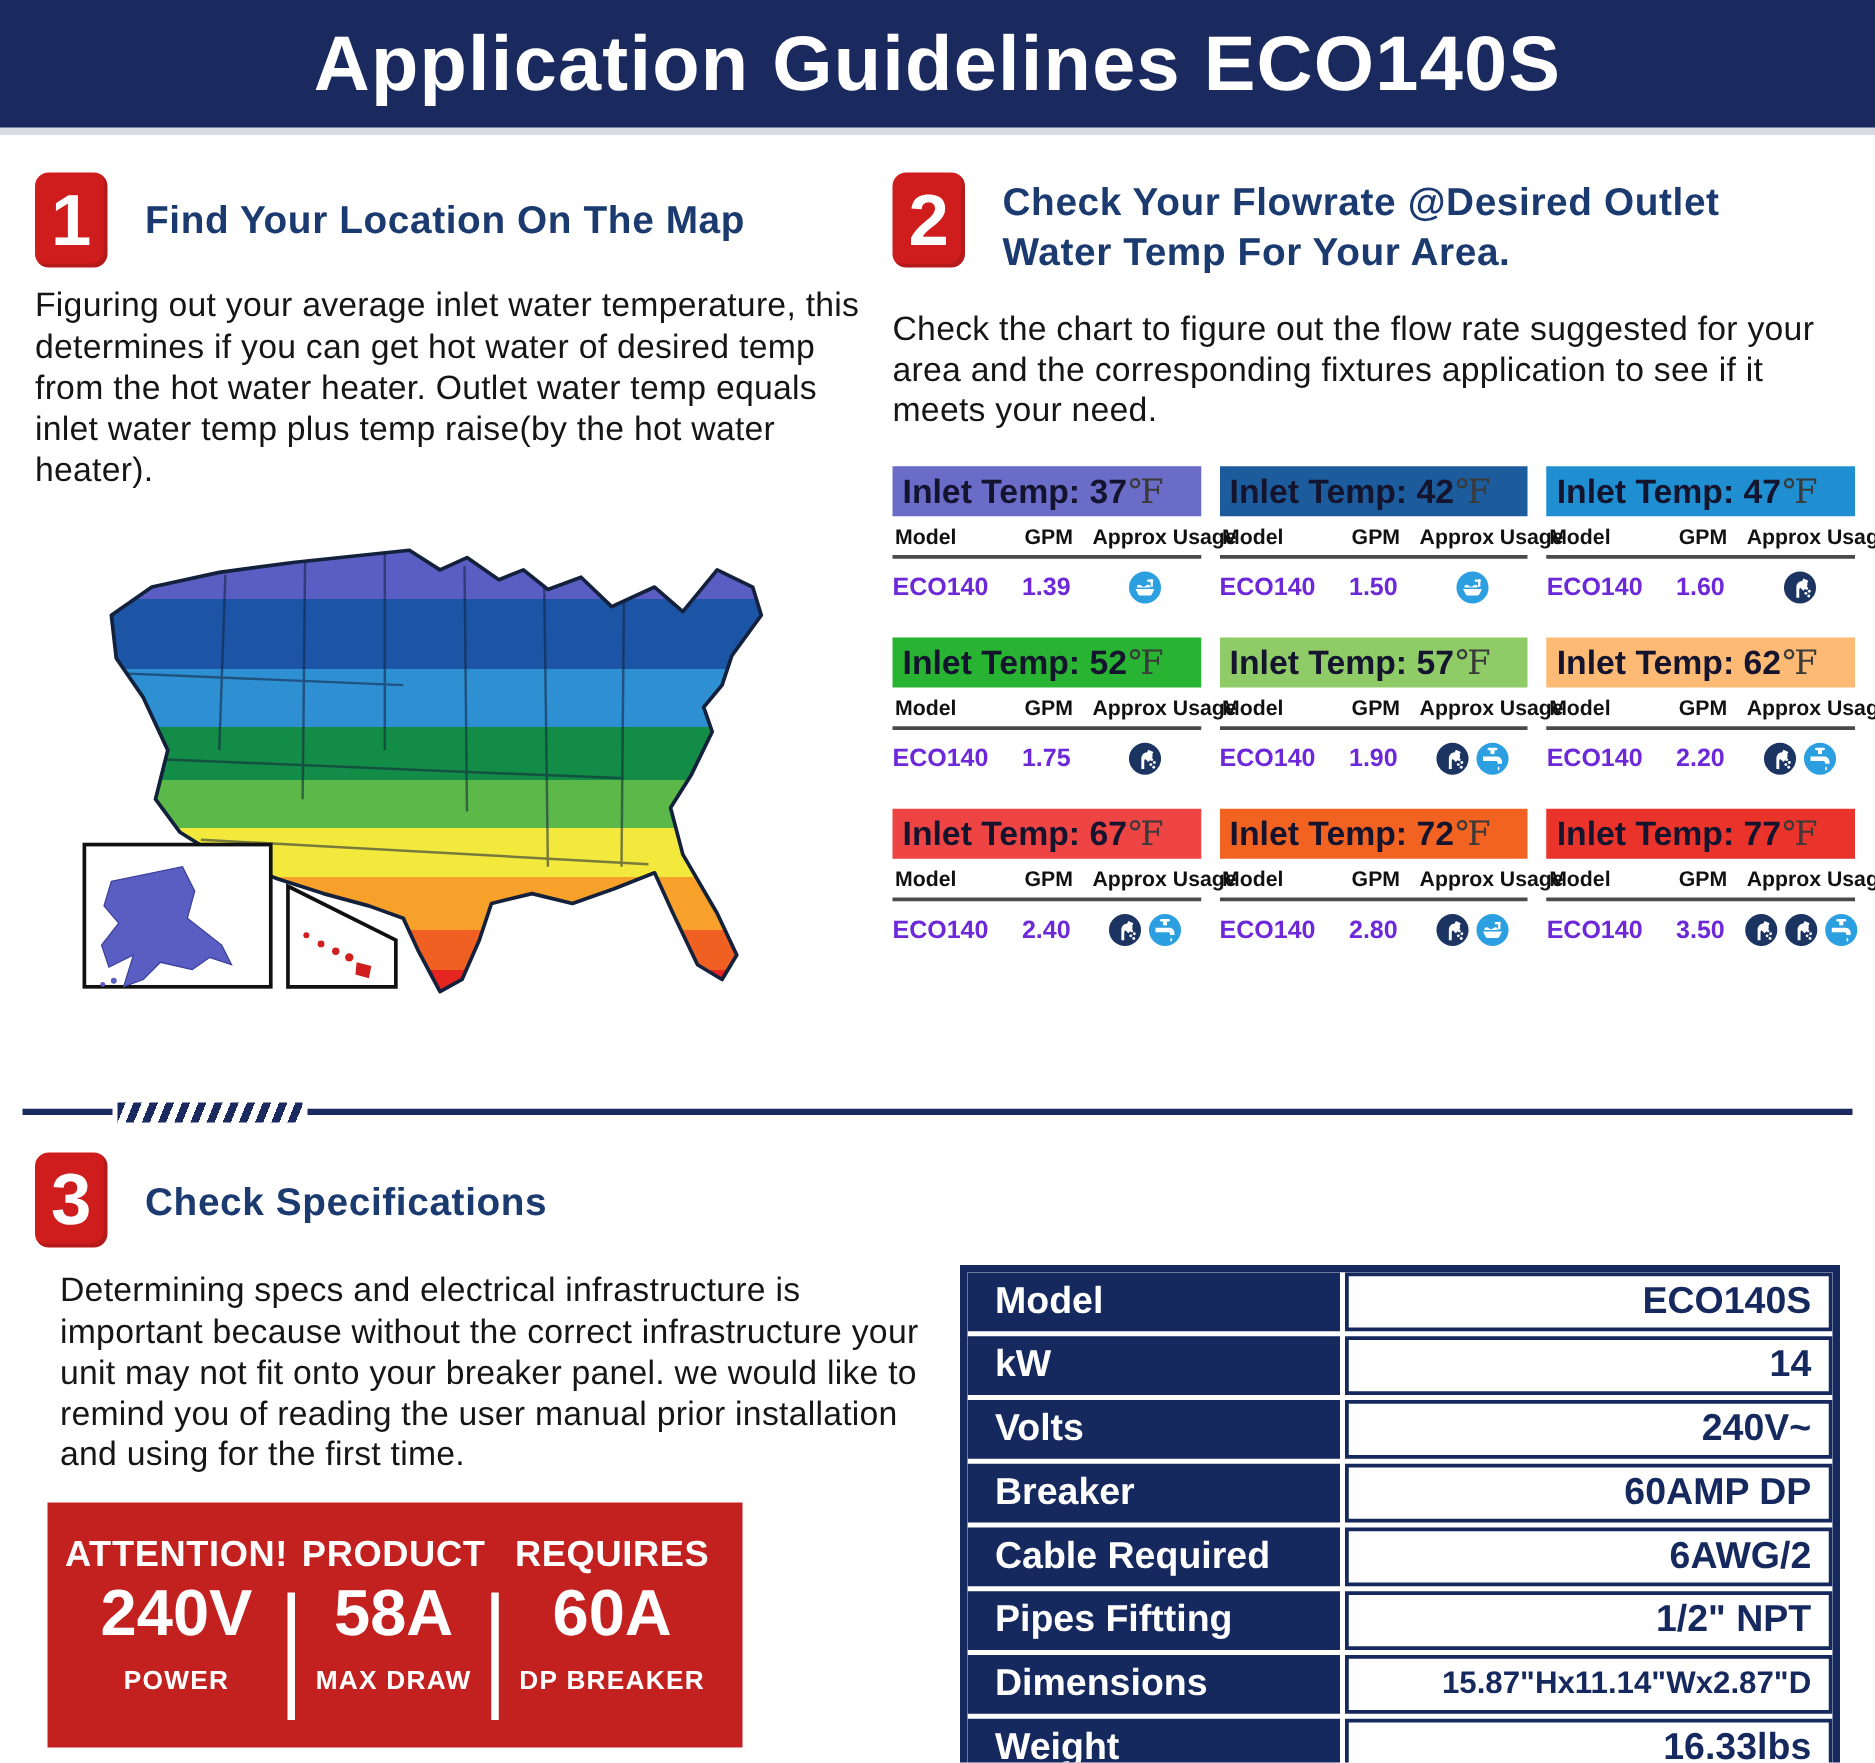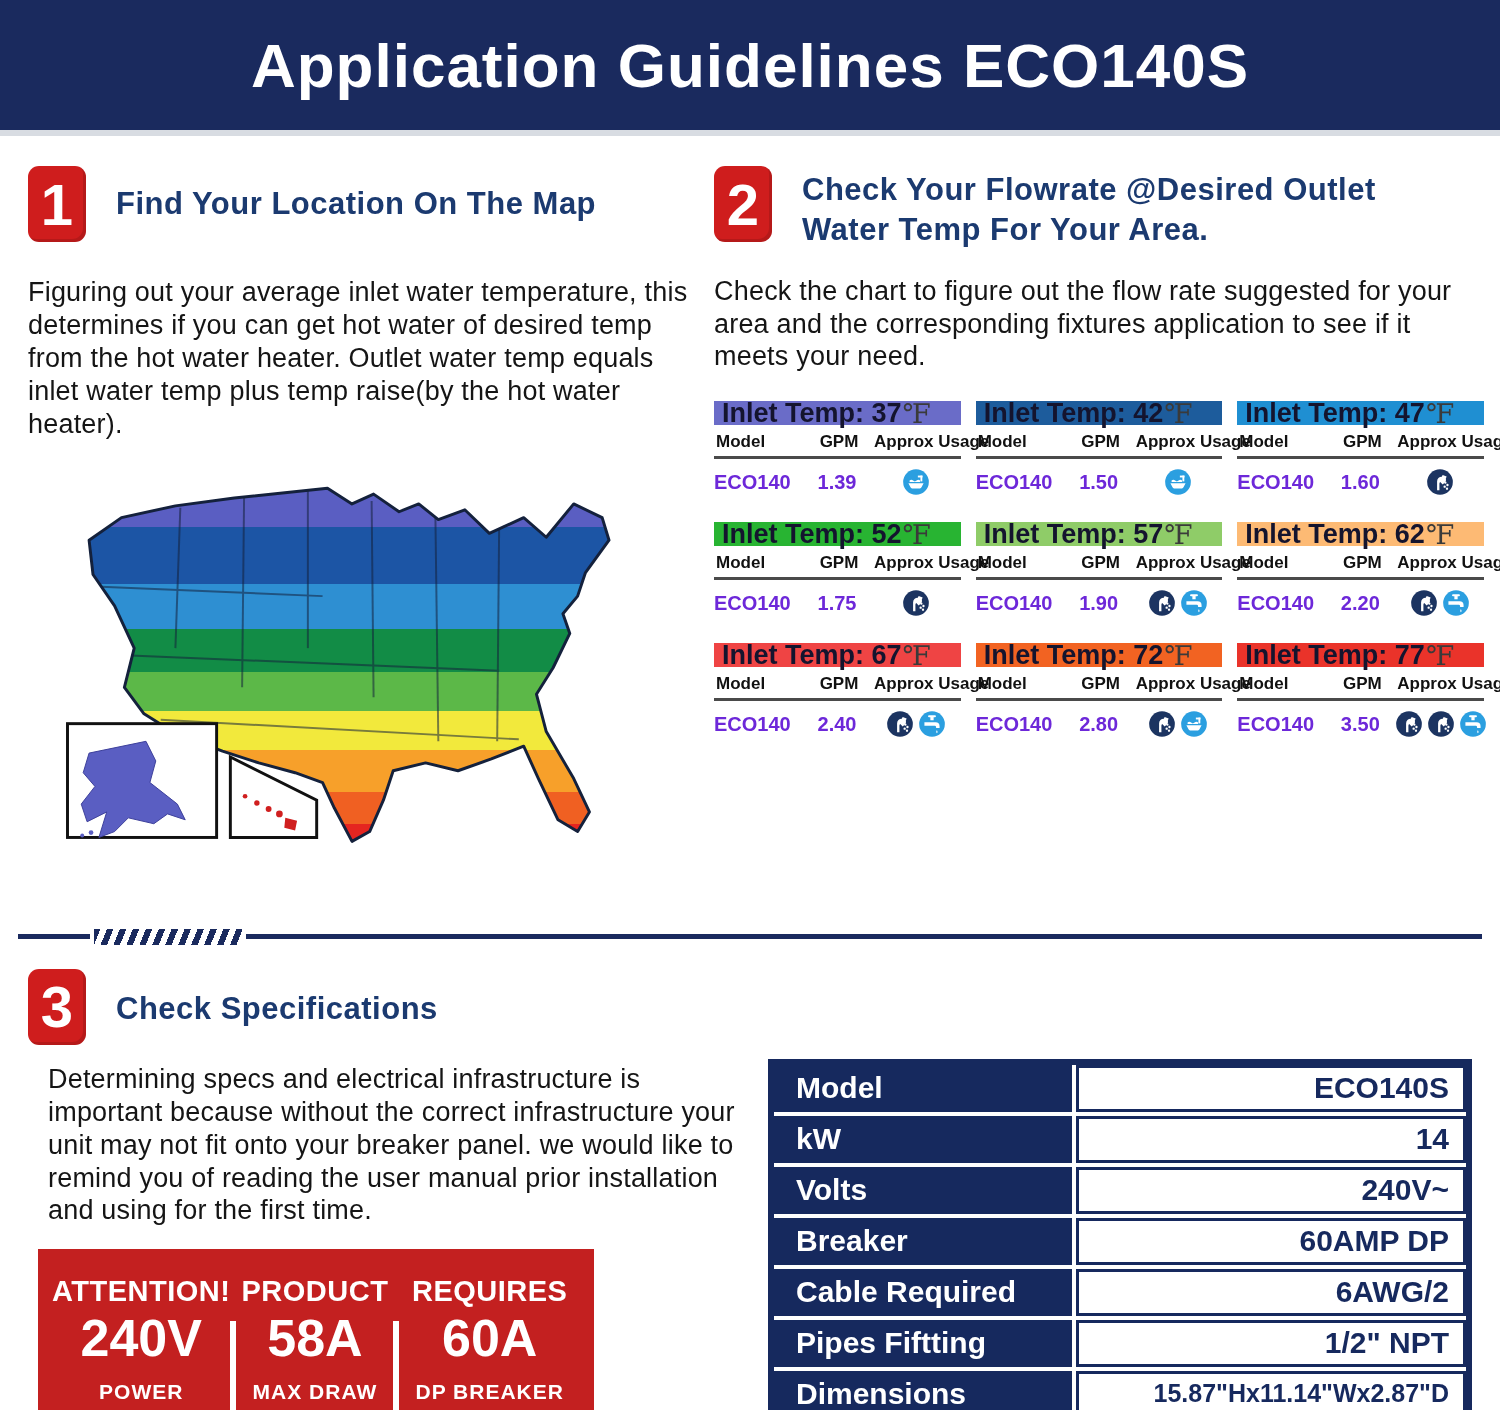"Application Guidelines ECO140S" .page-header { height: 136px -> 108px }
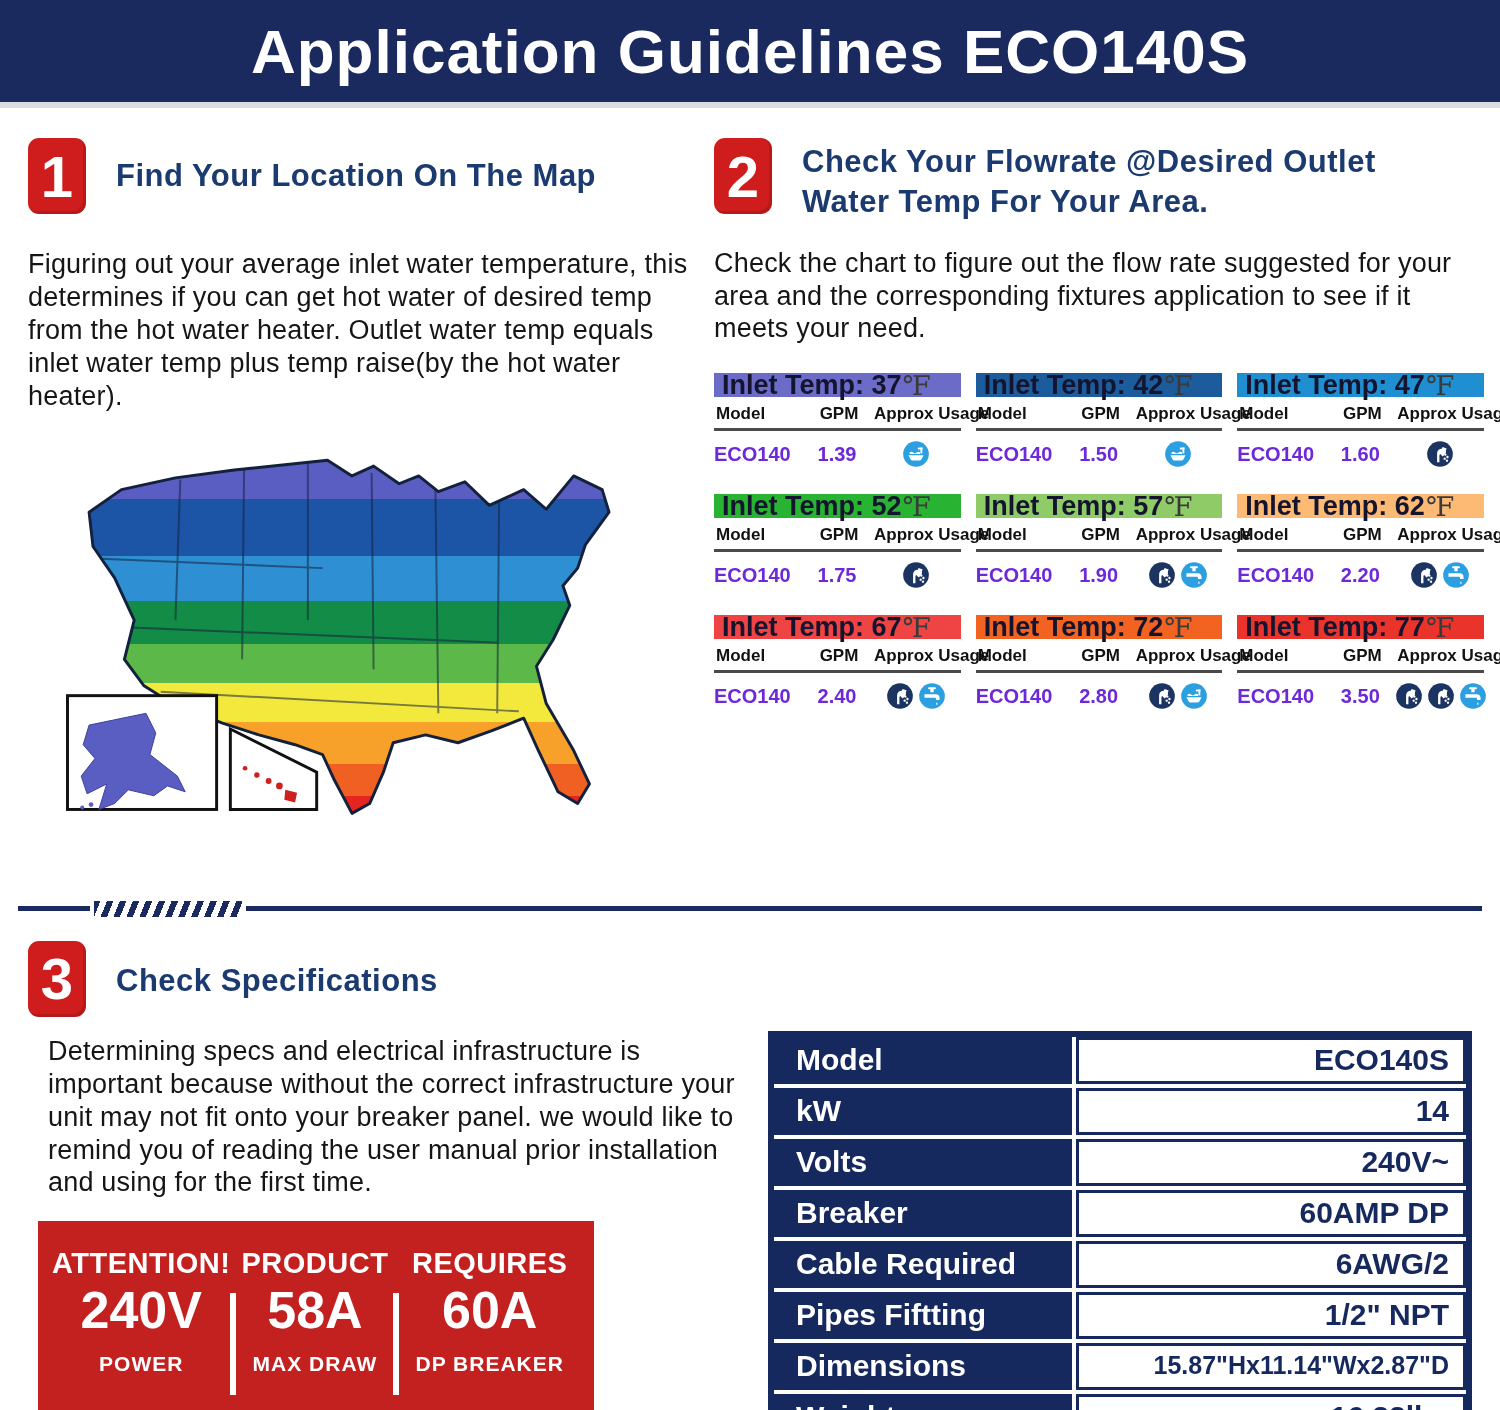"Figuring out your average inlet" .step-body { margin-top: 34px -> 14px }
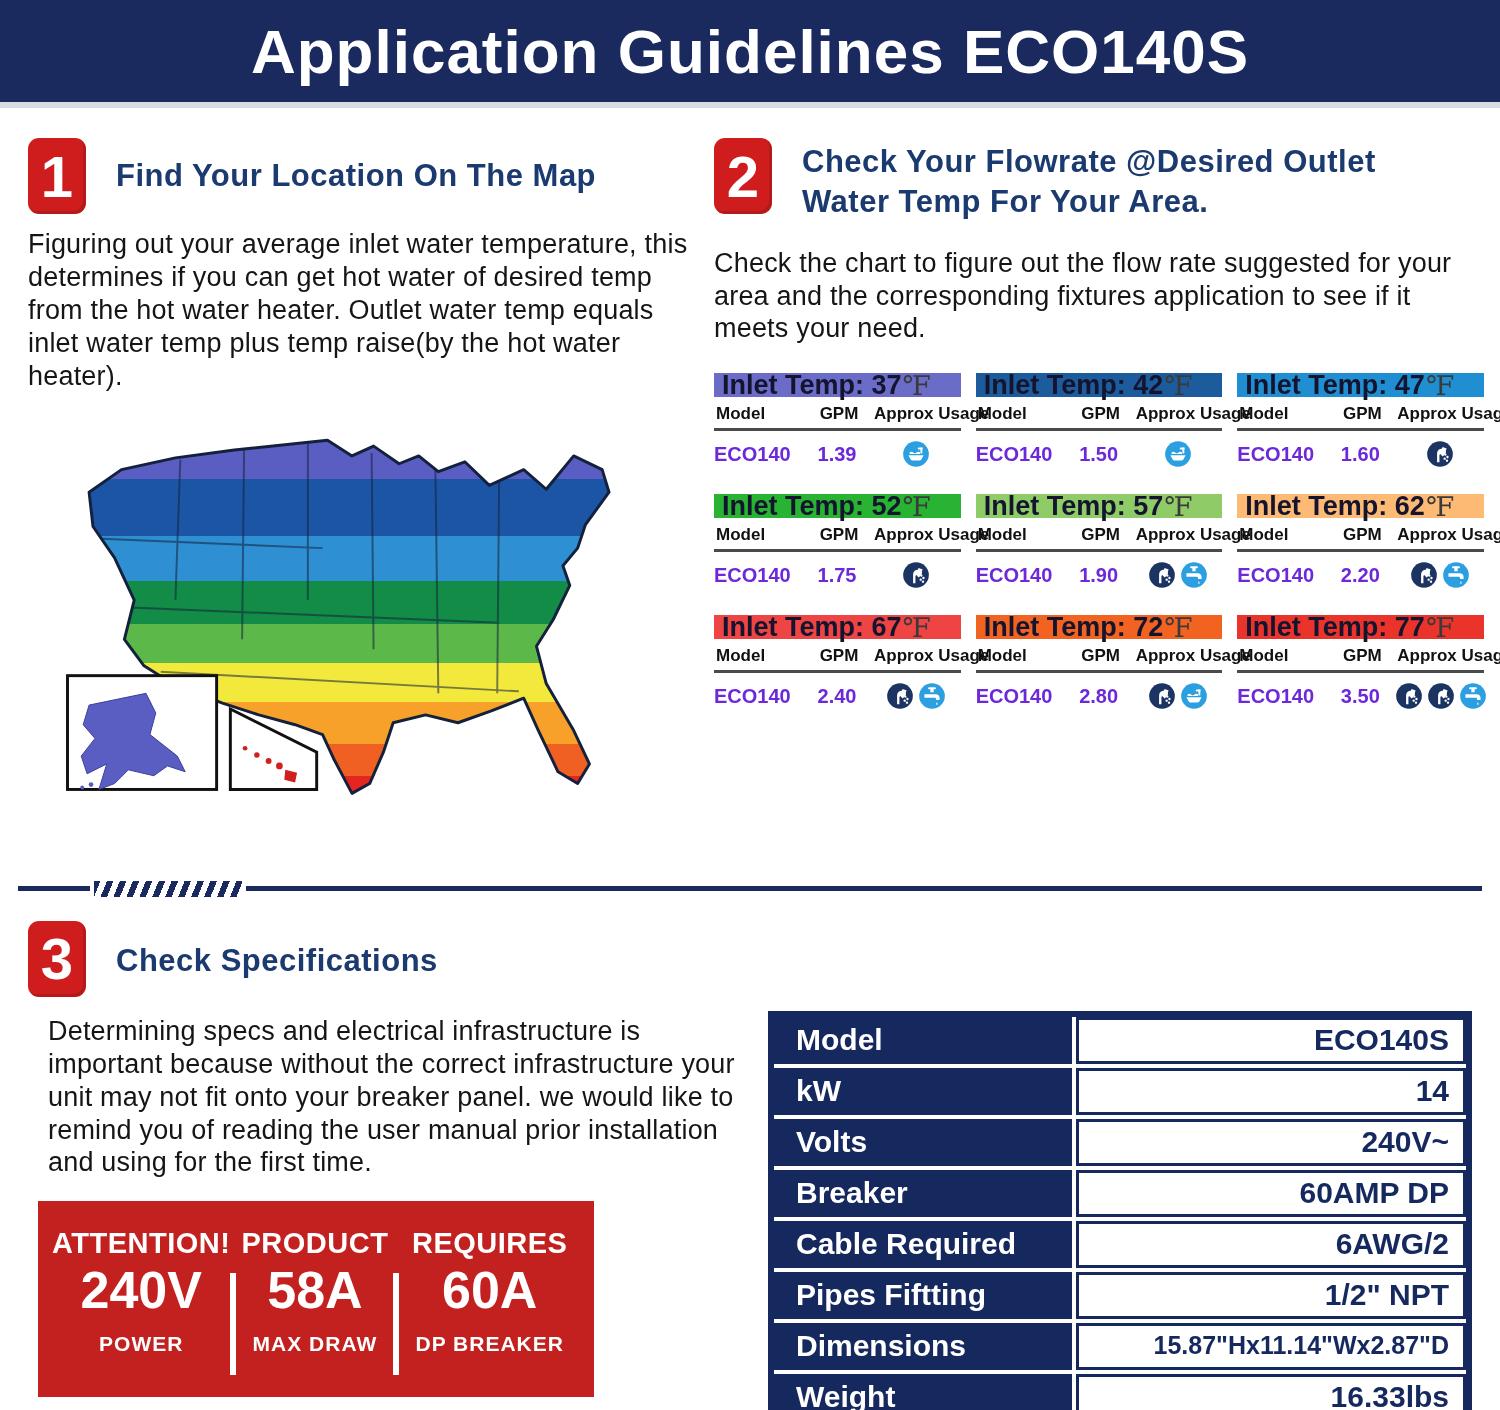"Inlet Temp: 37" .flow-header { height: 24px -> 40px }
